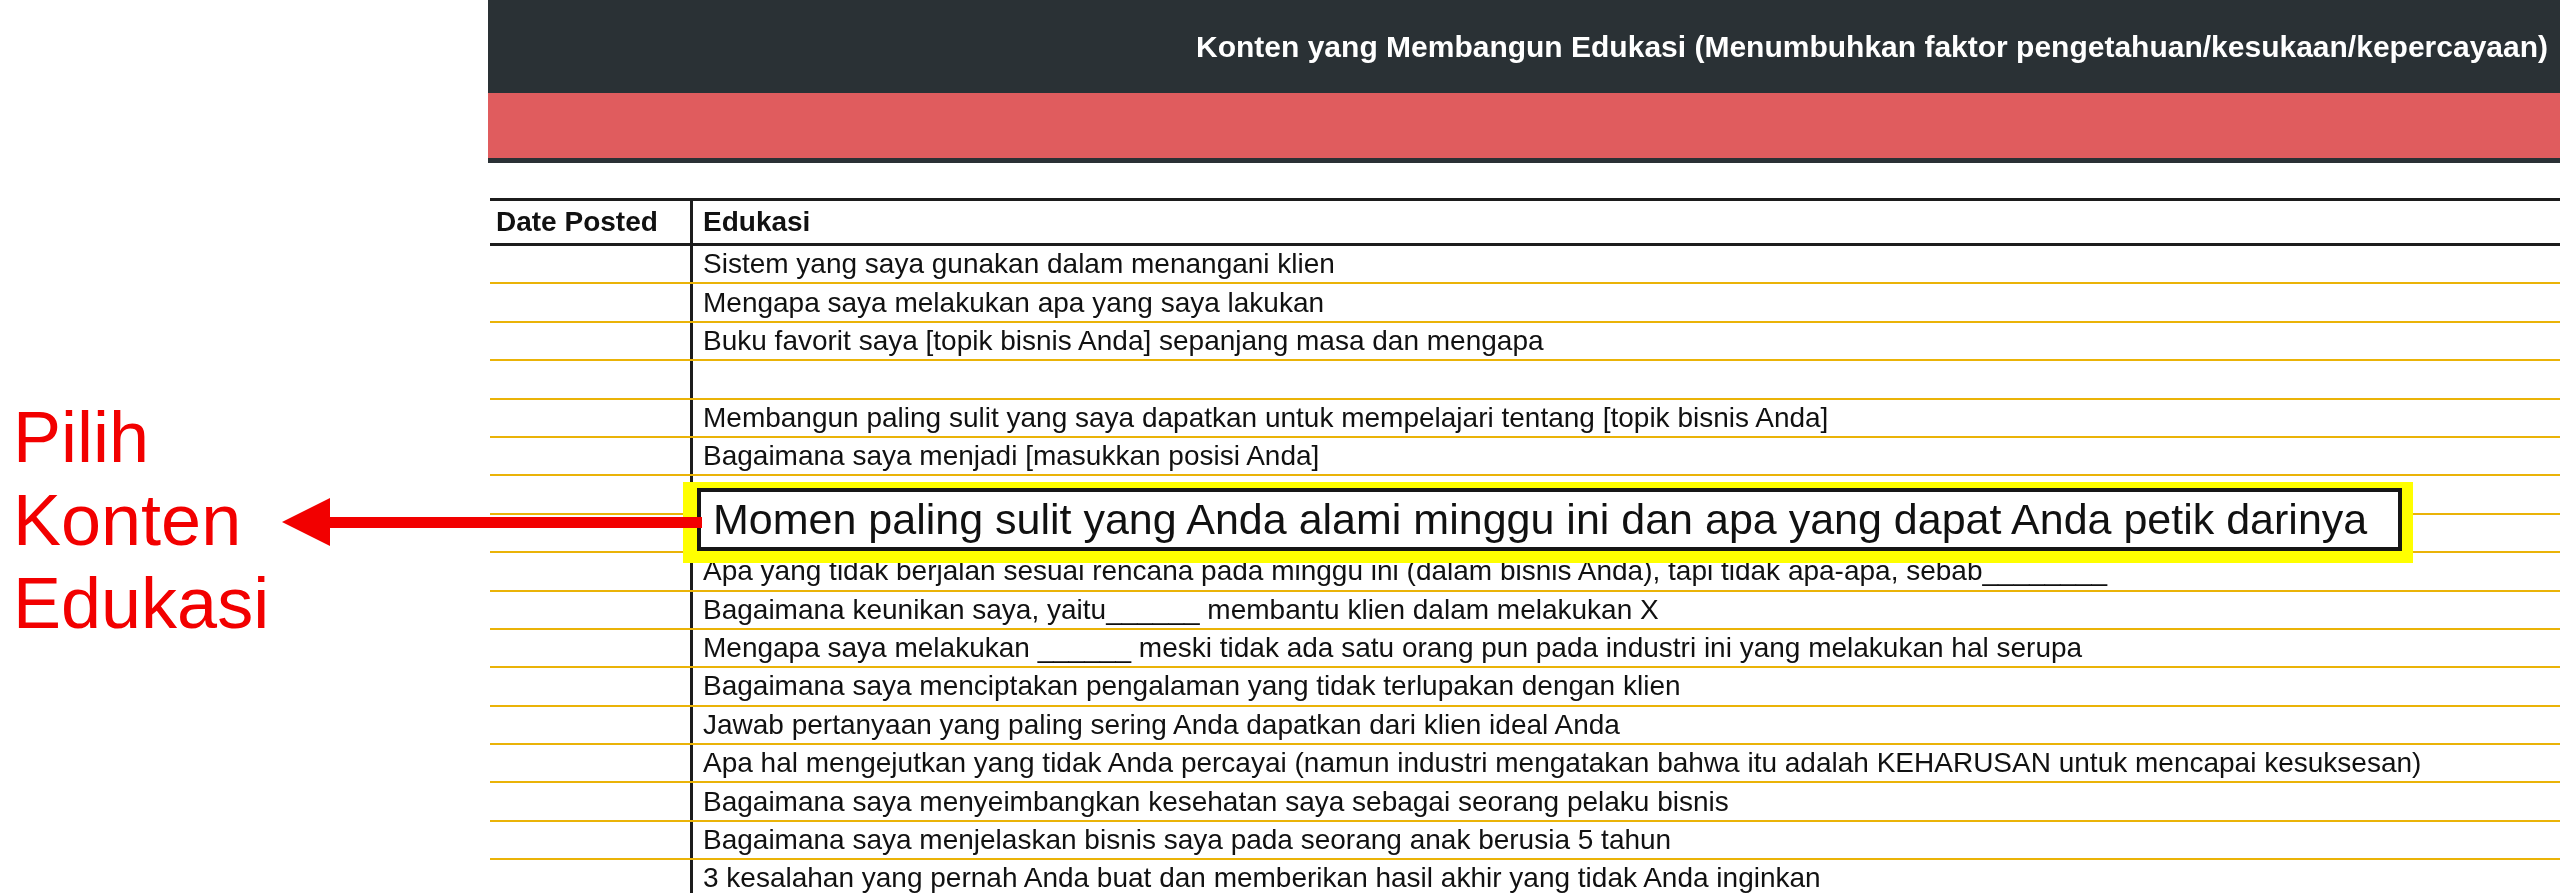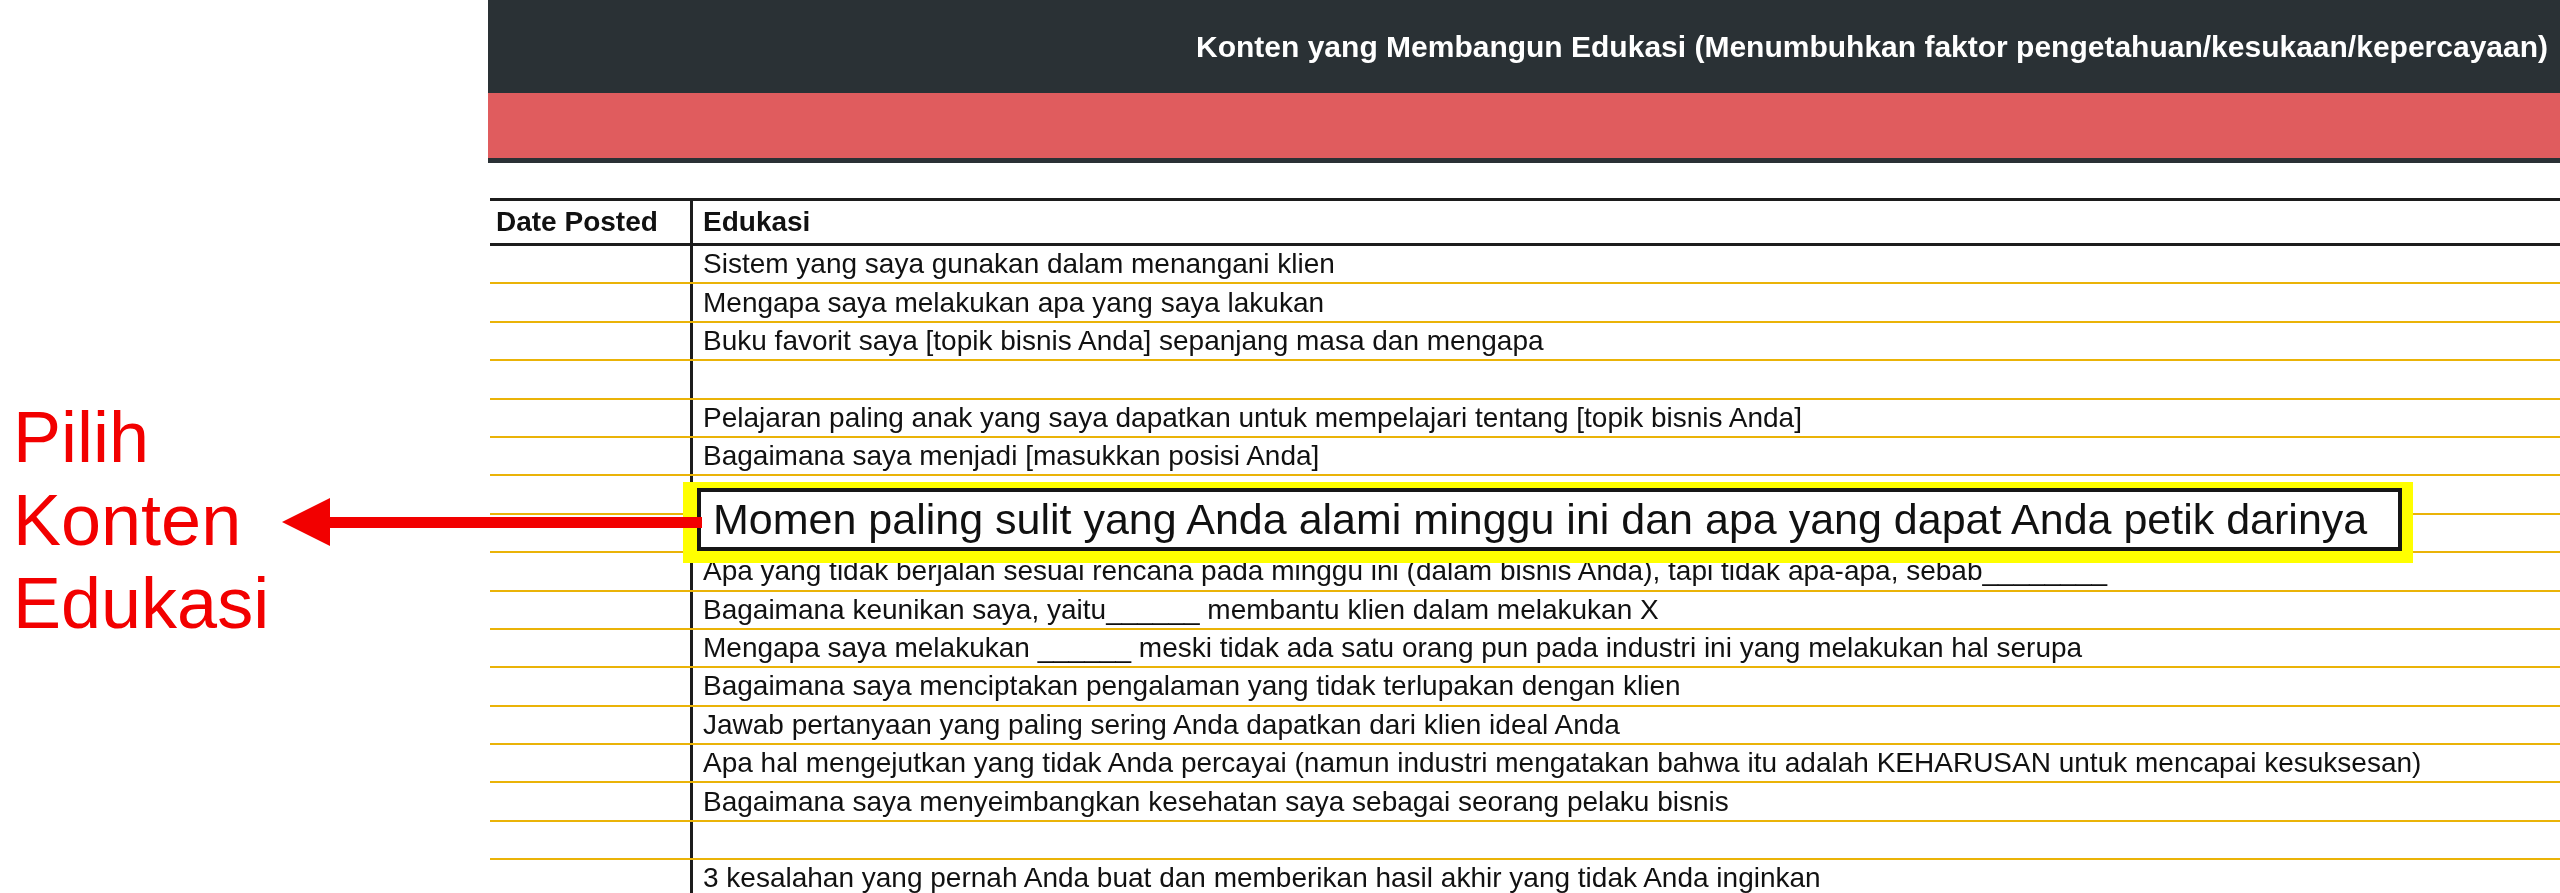"Pelajaran paling anak yang saya" div.cell-content { text: Pelajaran paling anak -> Membangun paling sulit }
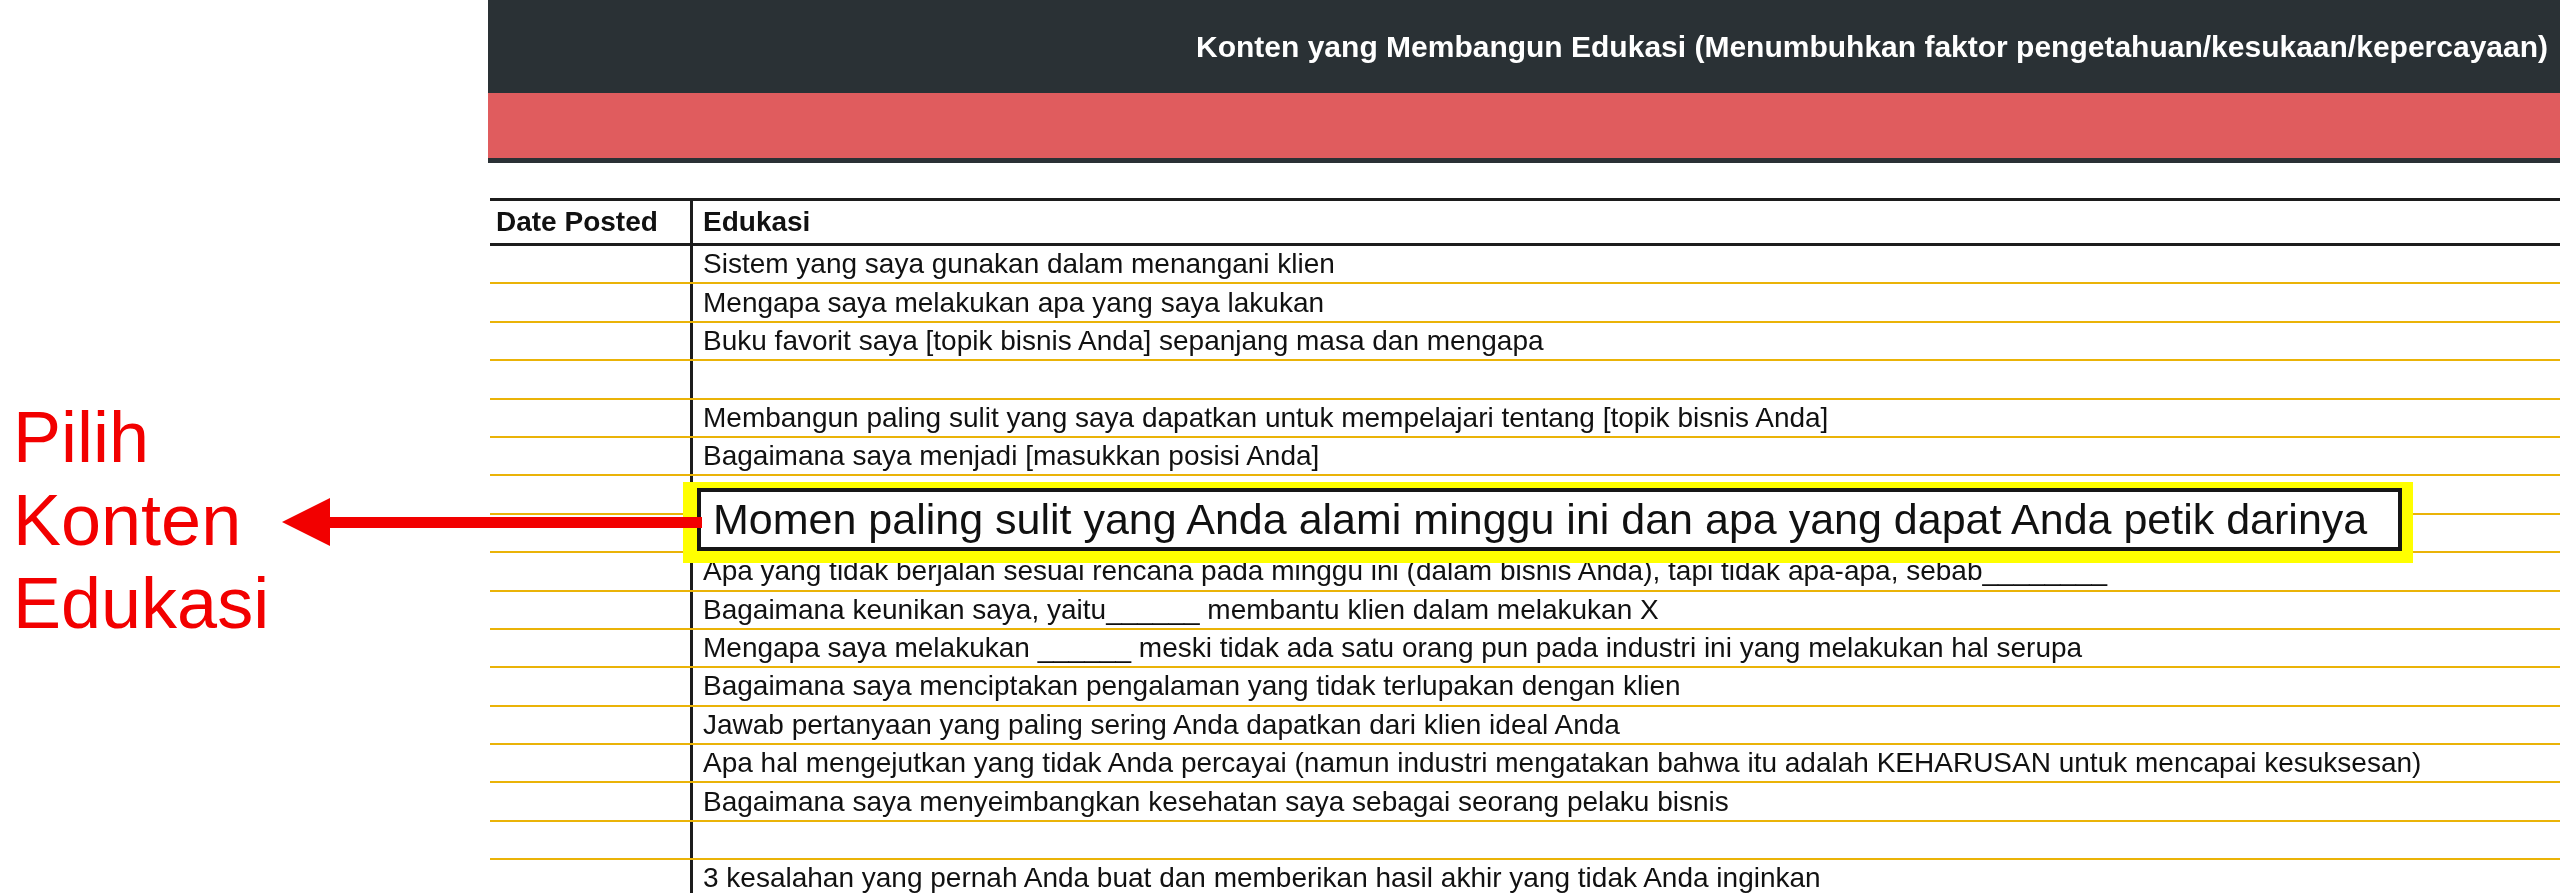"Bagaimana saya menjelaskan bisnis saya" div.cell-content { html: none -> <div>Bagaimana saya menjelaskan bisnis saya pada seorang anak berusia 5 tahun</div> }
